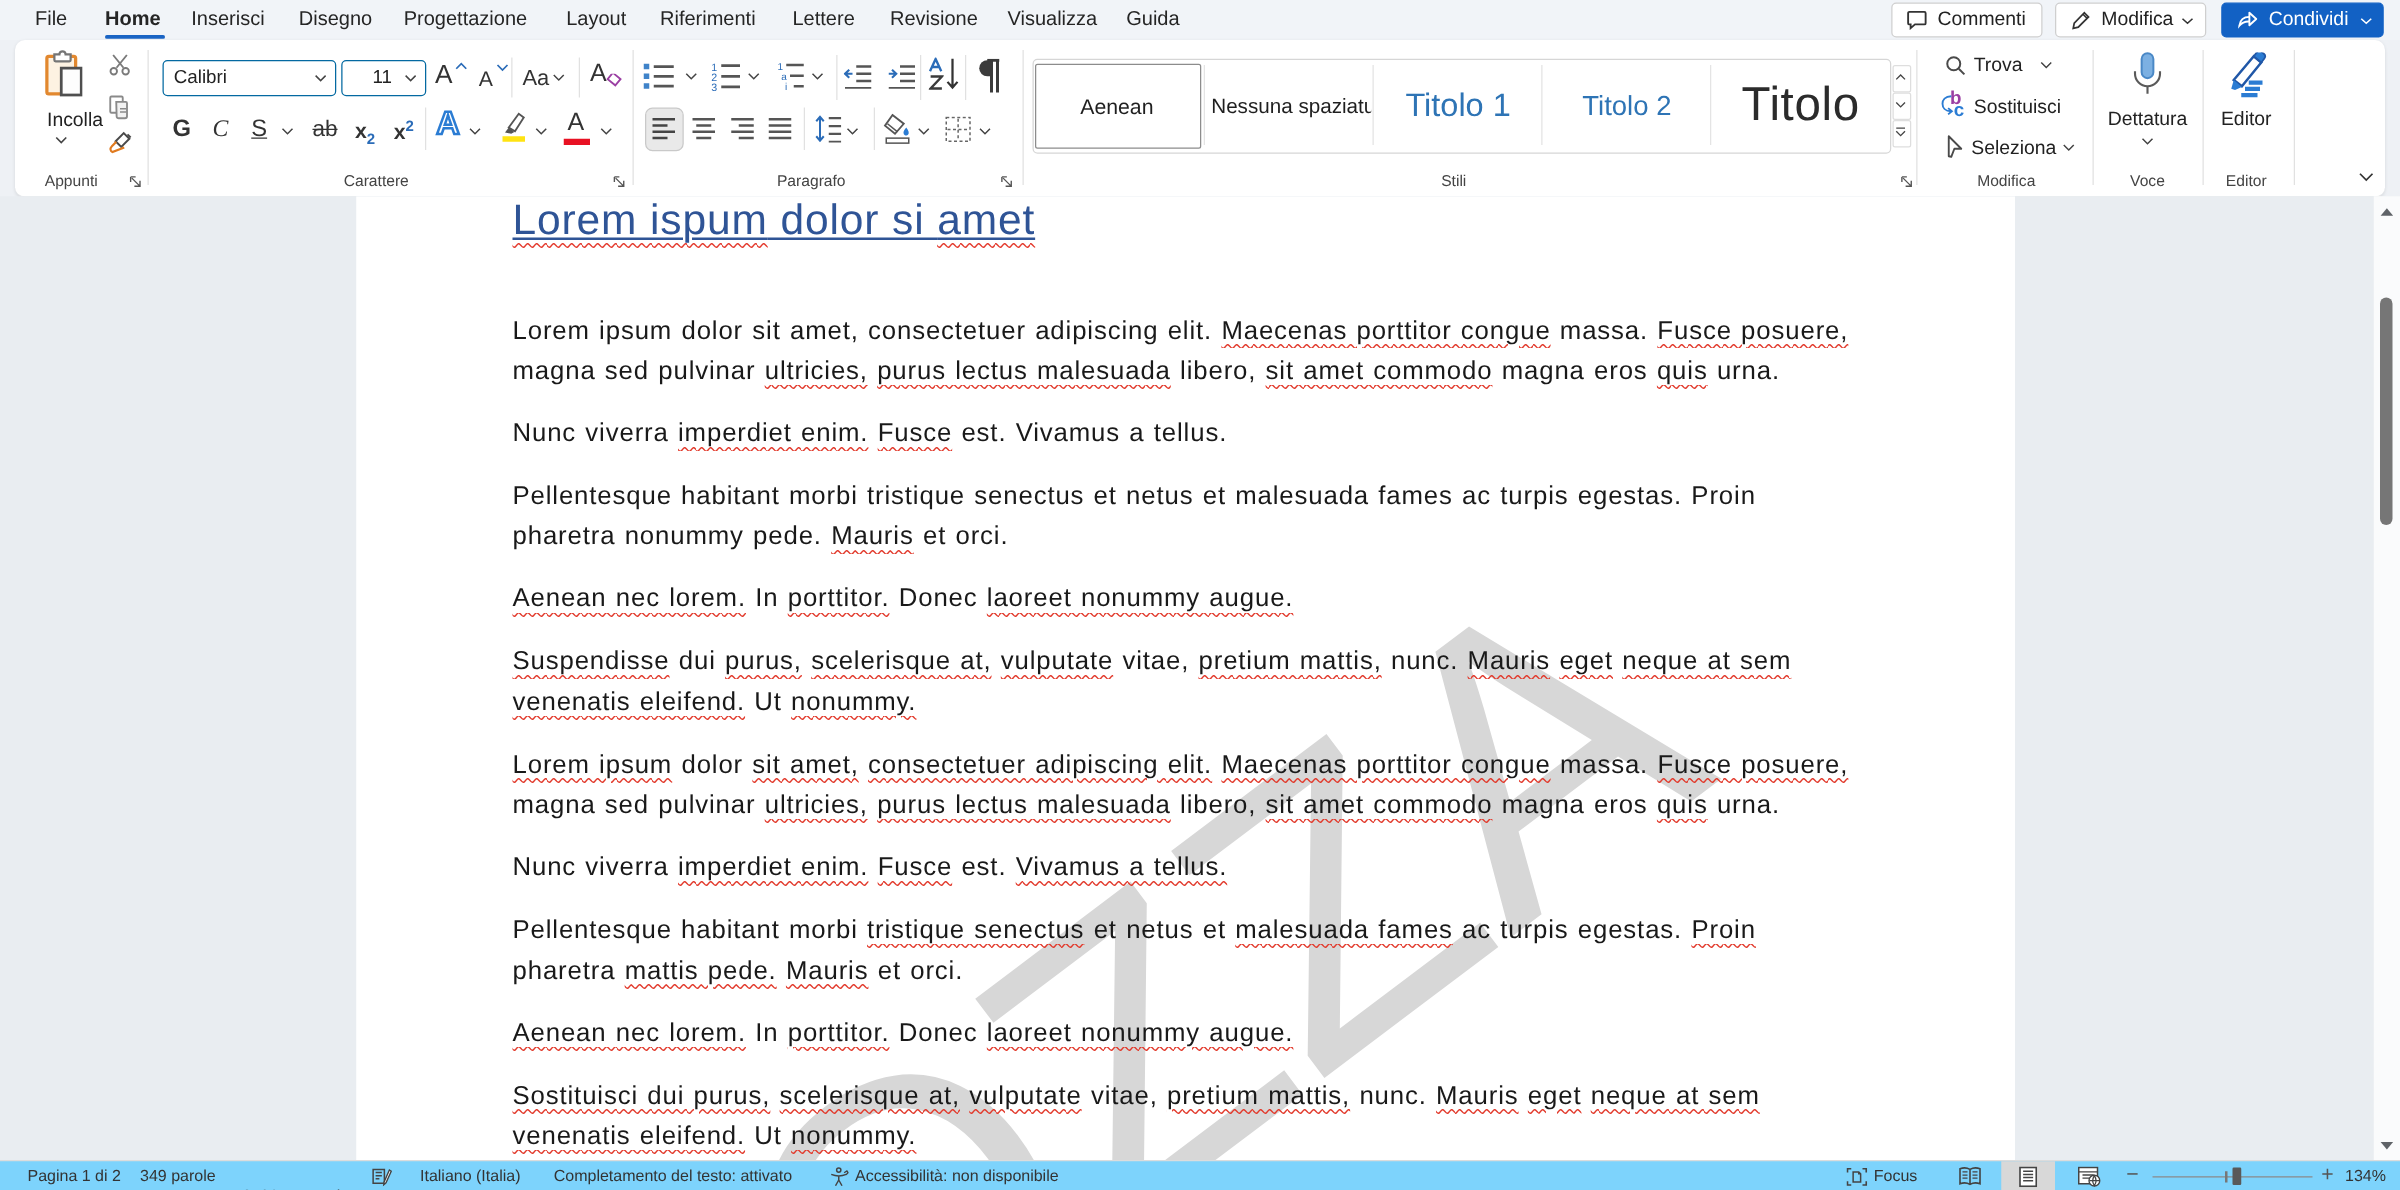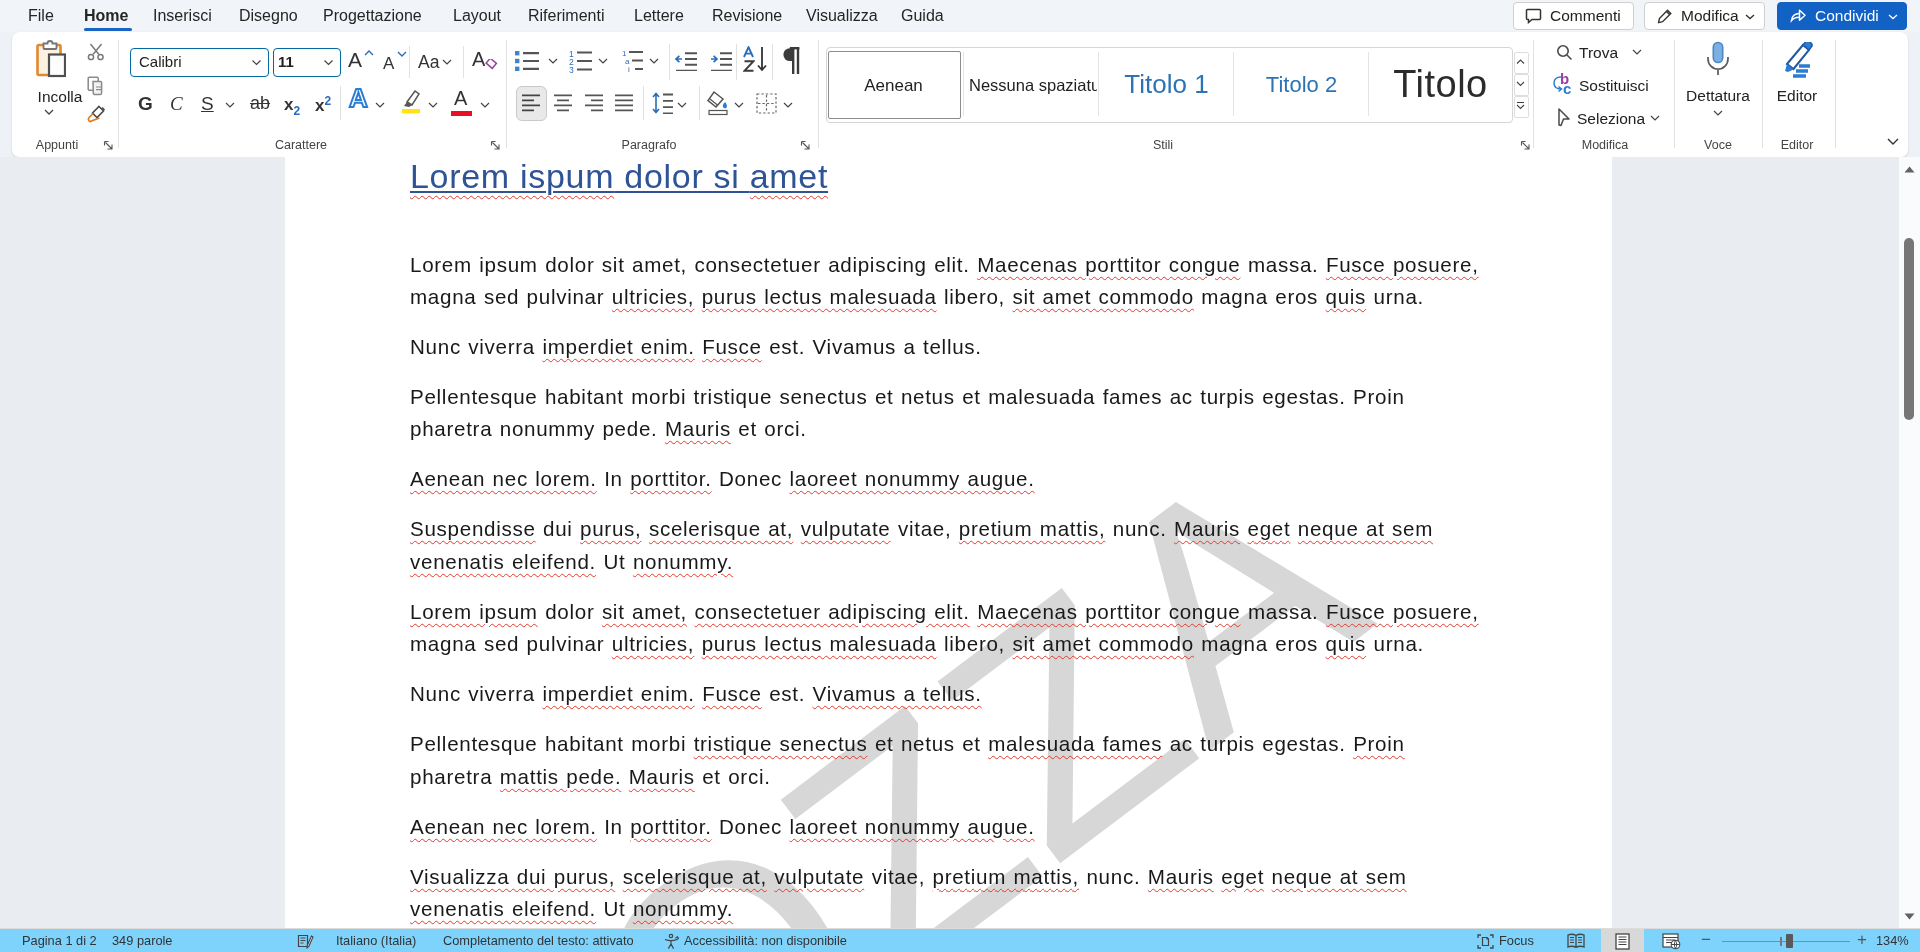"11" span { font-weight: bold -> none; left: 4px -> 24px }
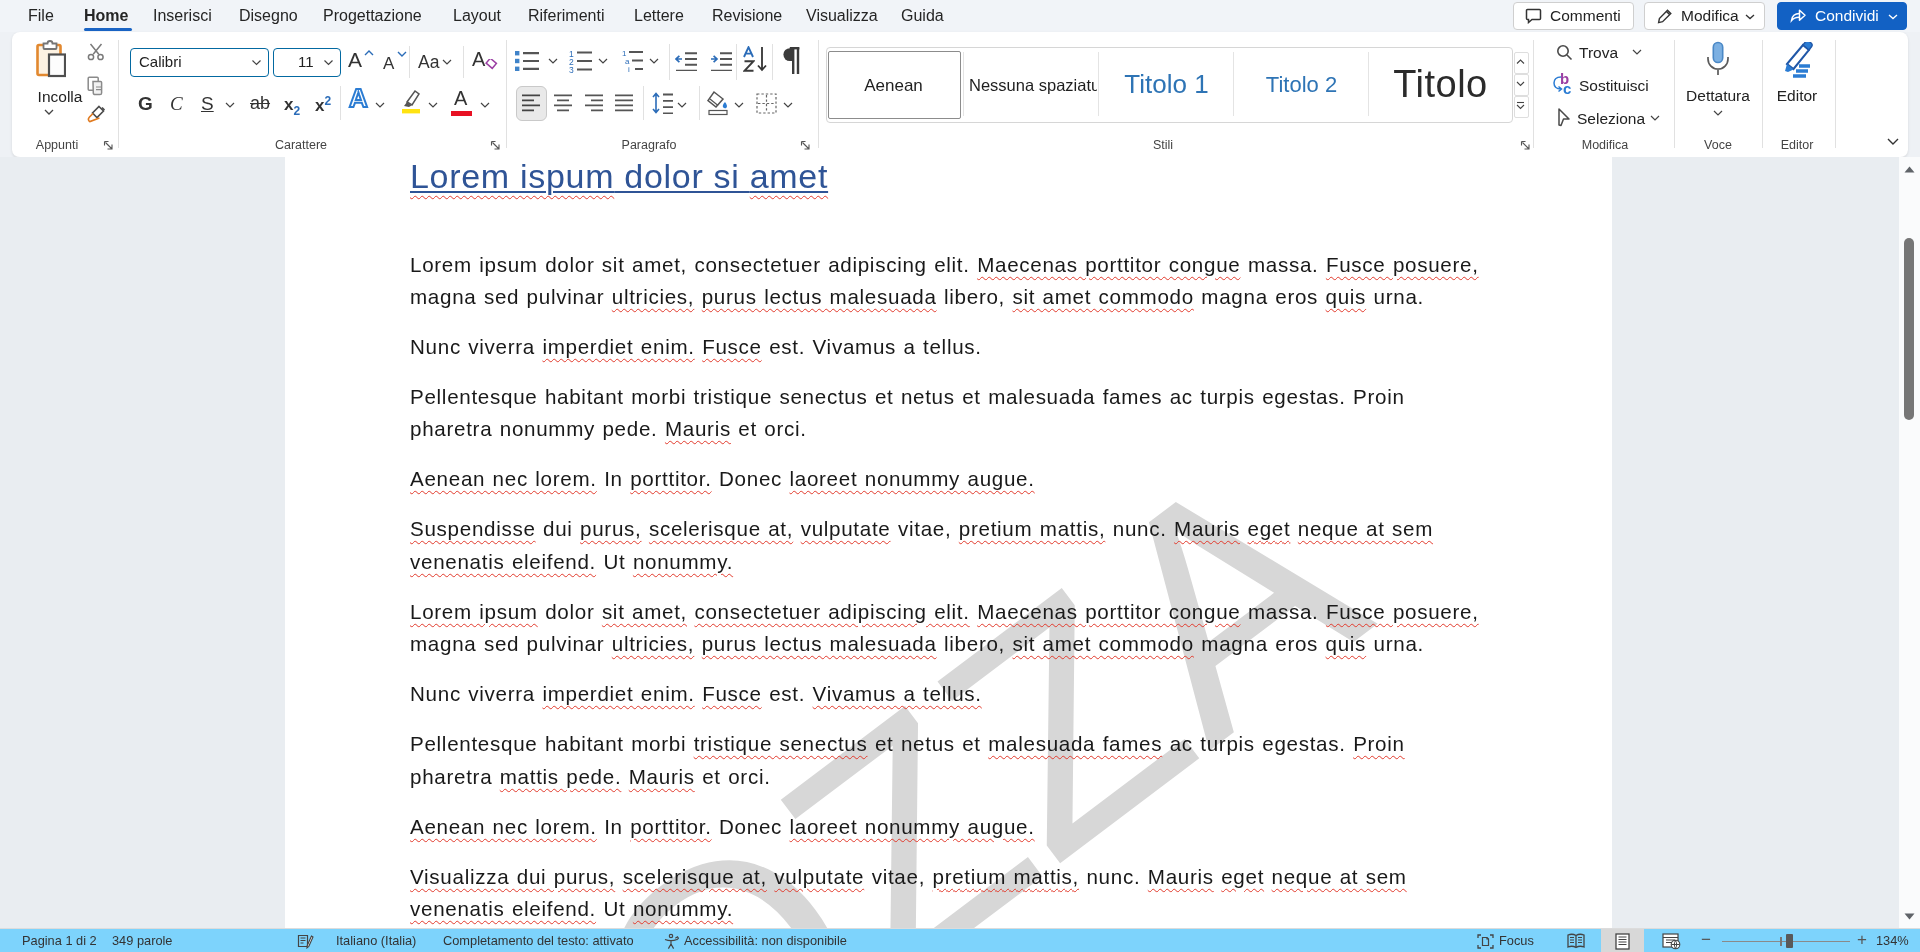"Visualizza dui purus," span.sp { text: Visualizza -> Sostituisci }
